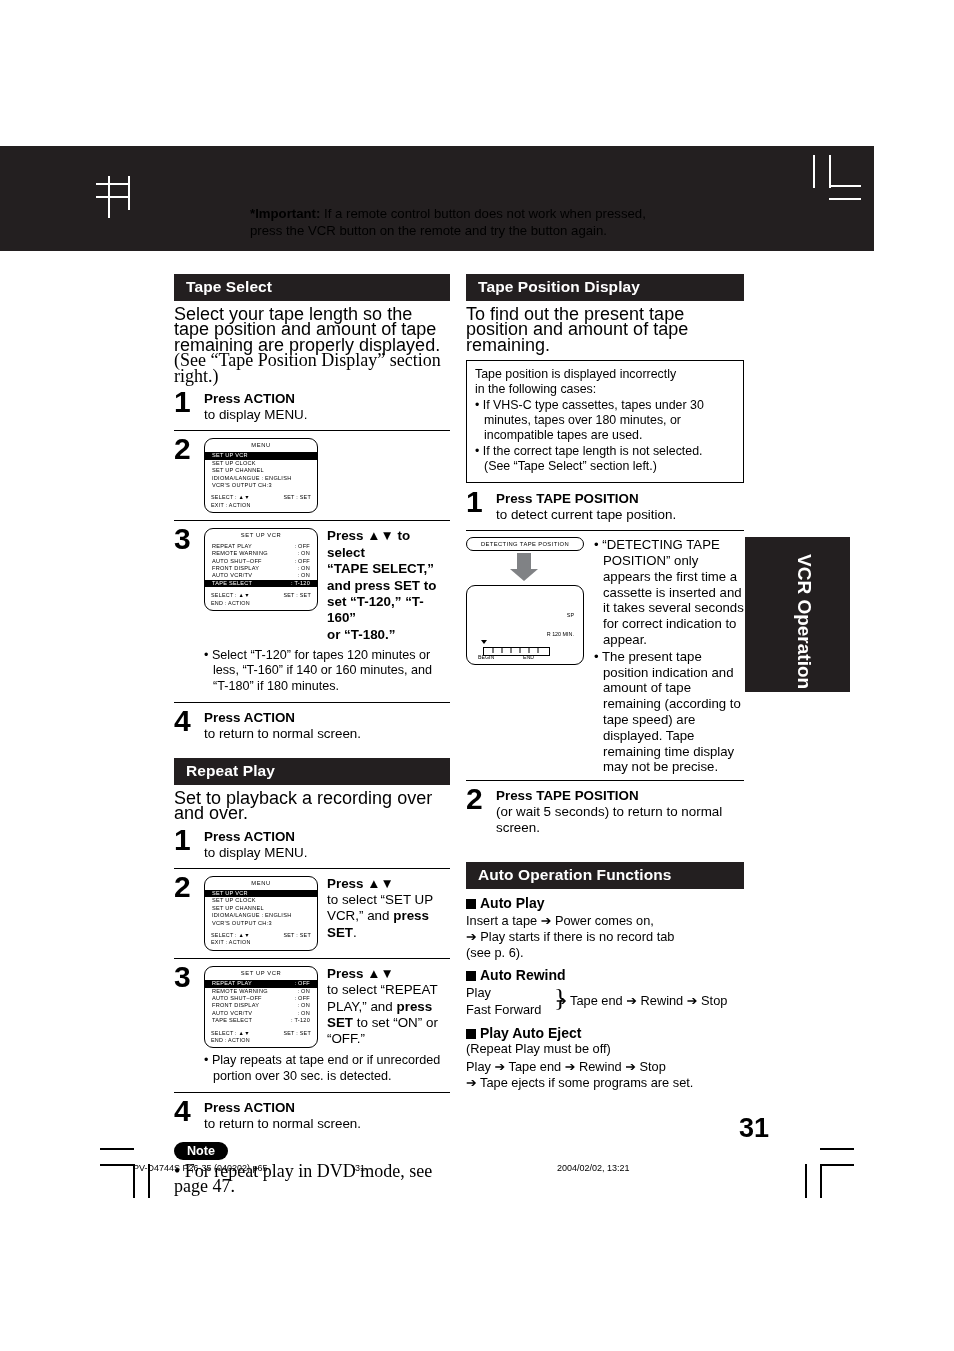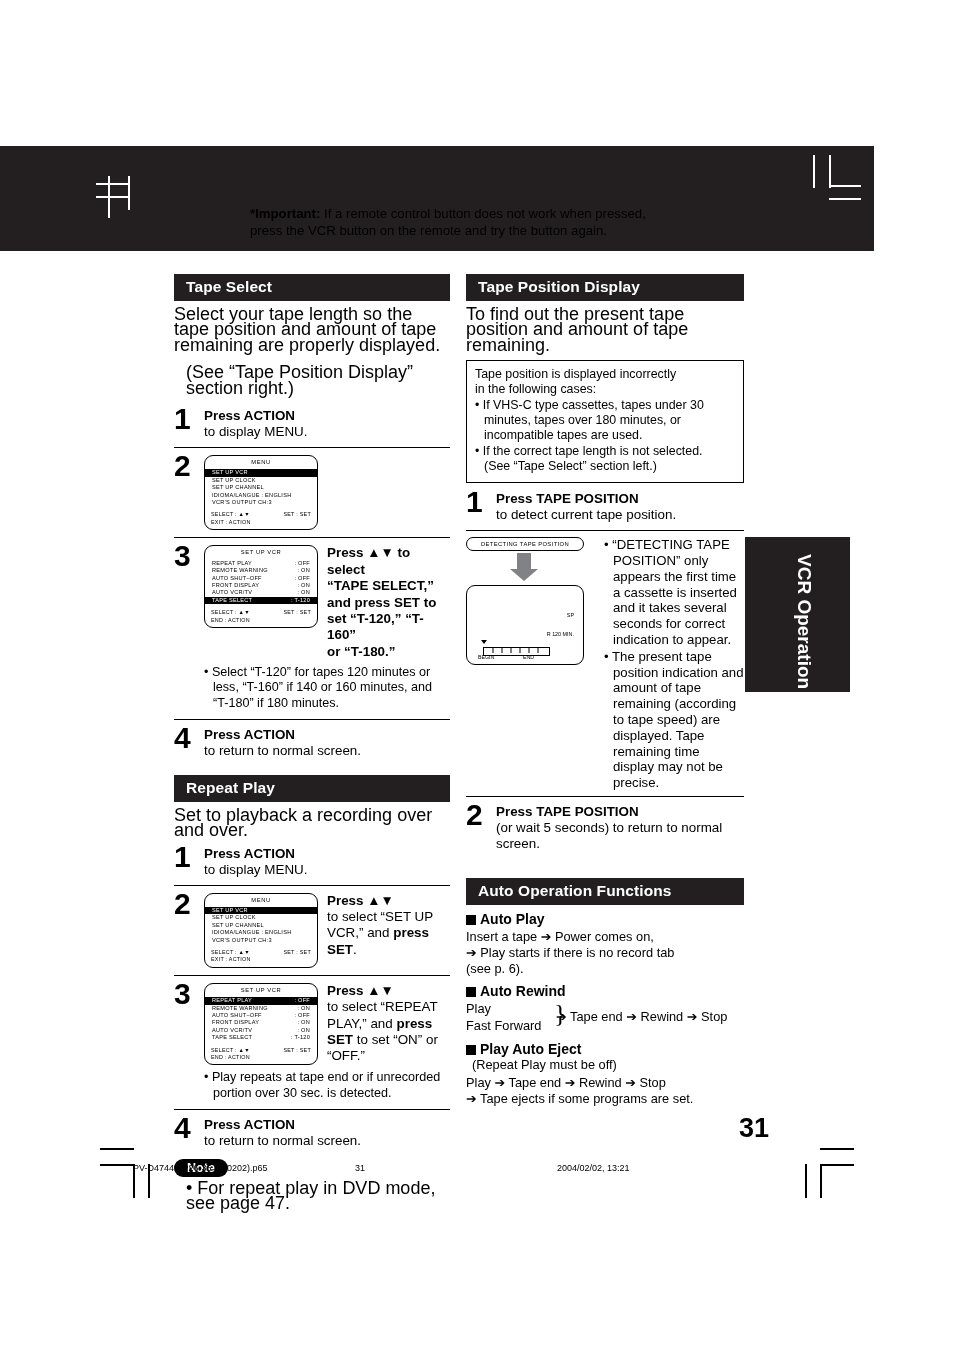"(See “Tape Position Display” section" p.tight { font-family: none -> Liberation Serif, serif; margin: 12px -> 0 }
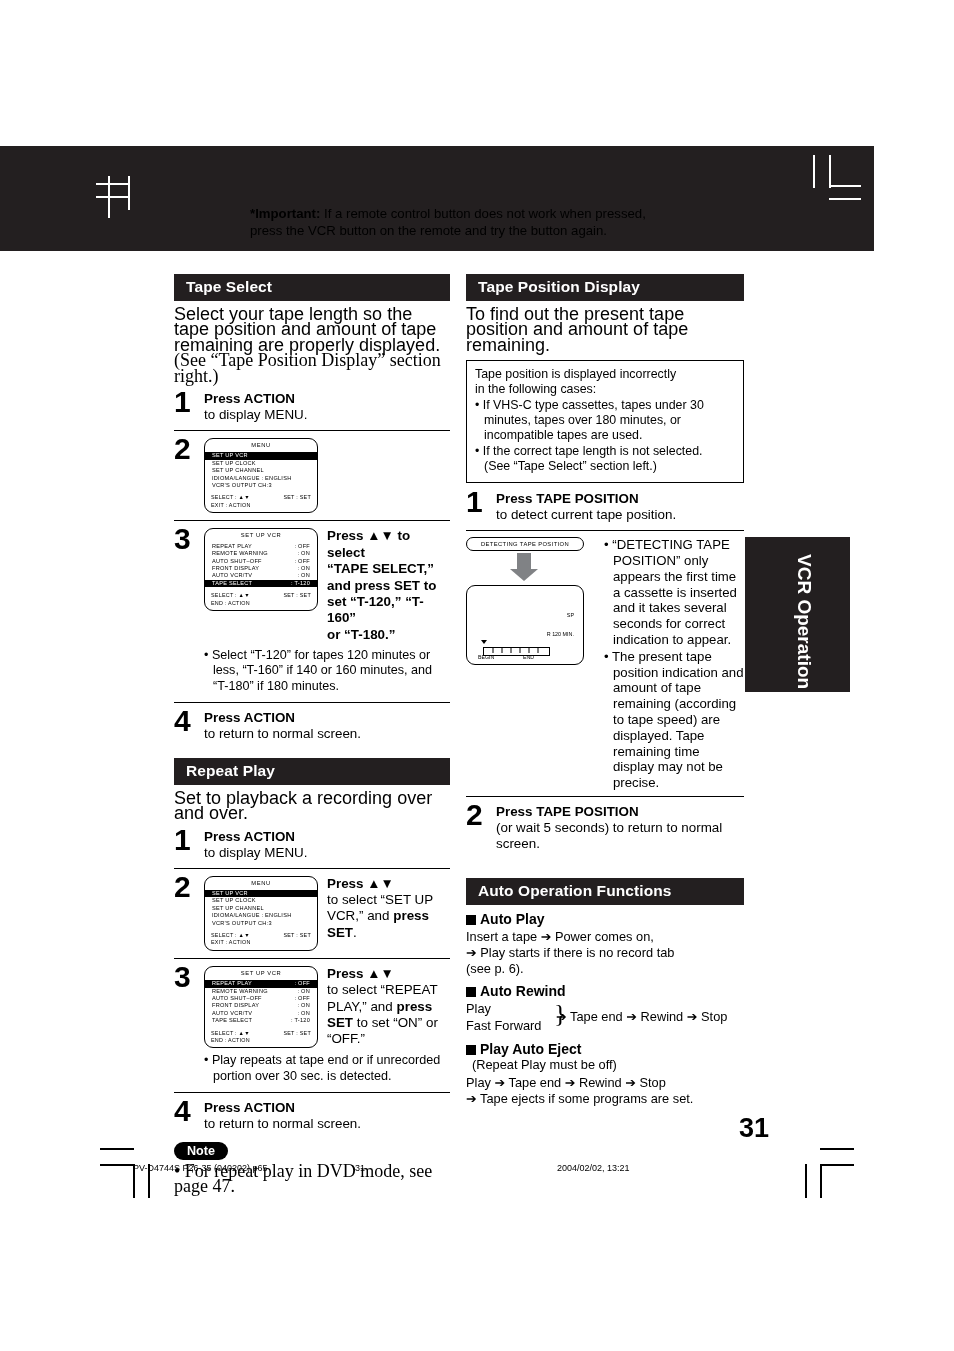"• “DETECTING TAPE POSITION” only" .tpwrap { gap: 20px -> 10px }
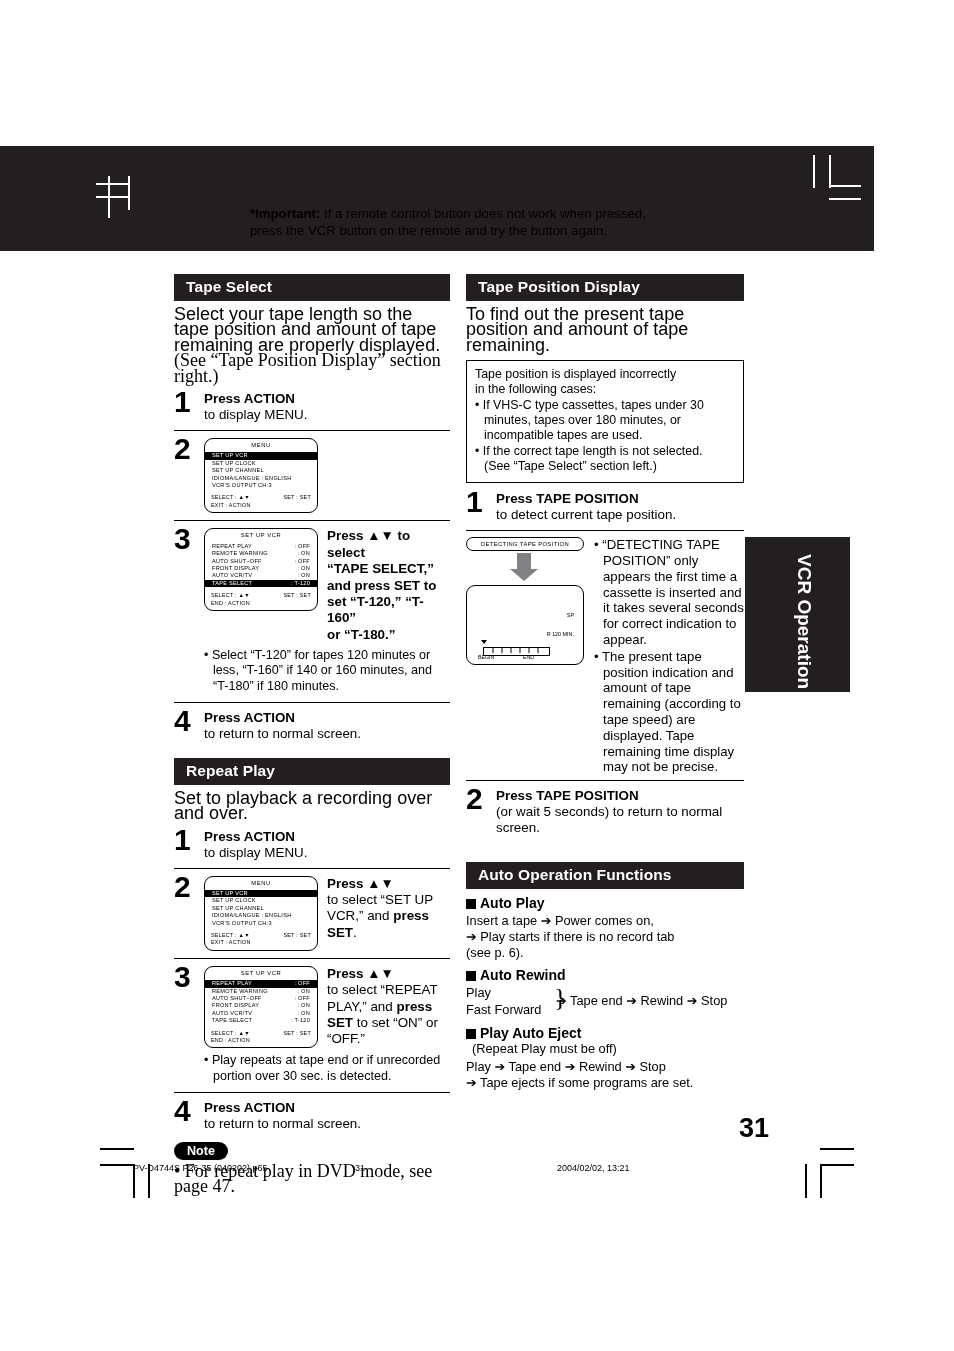"(Repeat Play must be off)" div.flowtxt { margin-left: 6px -> none }
